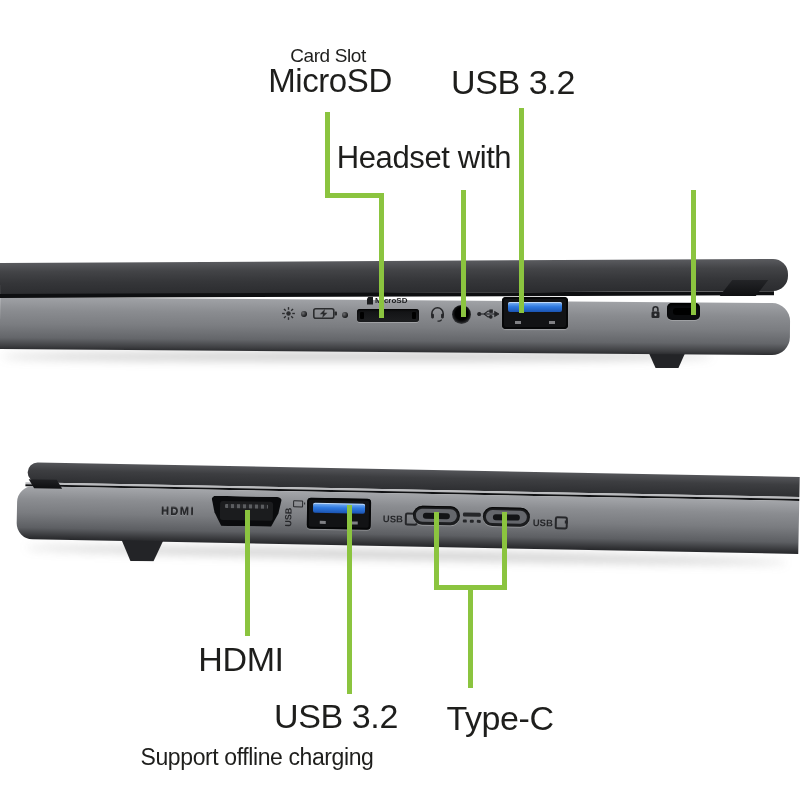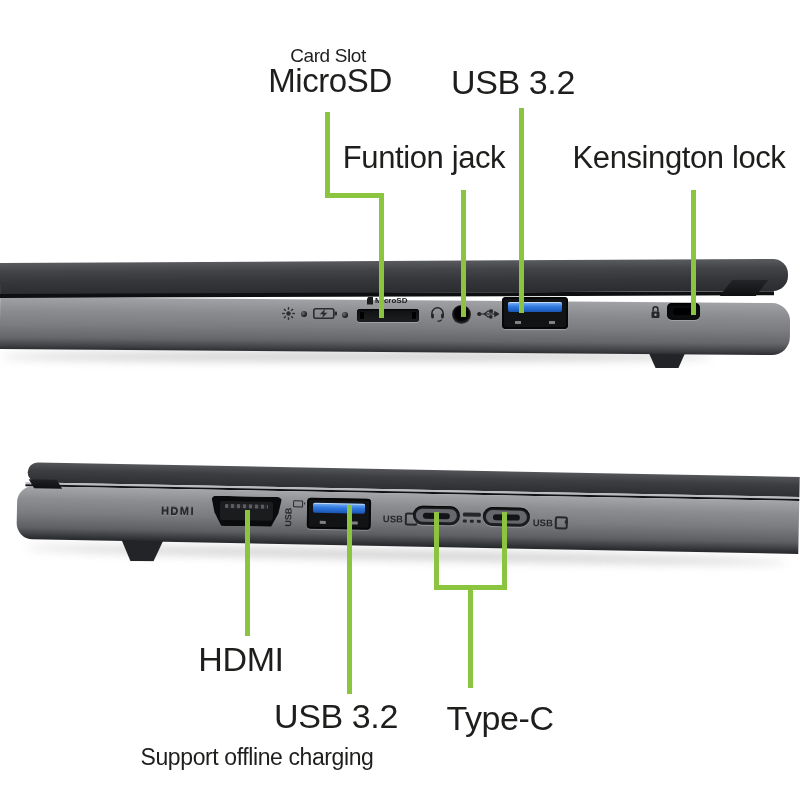"Funtion jack" div.lbl { text: Funtion jack -> Headset with }
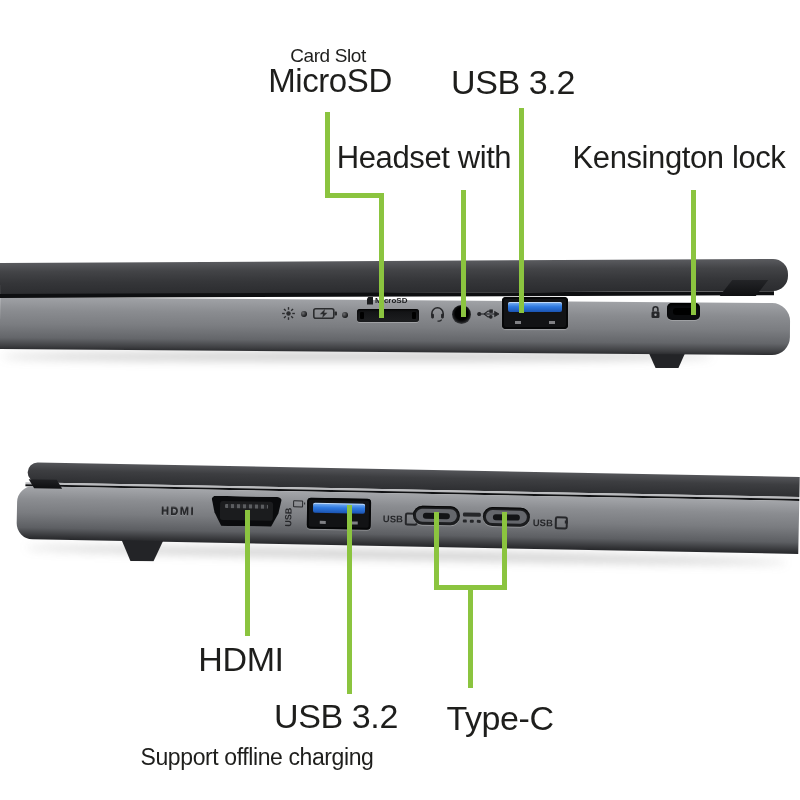"Kensington lock" div.lbl { html: <div>Kensington lock</div> -> none }
